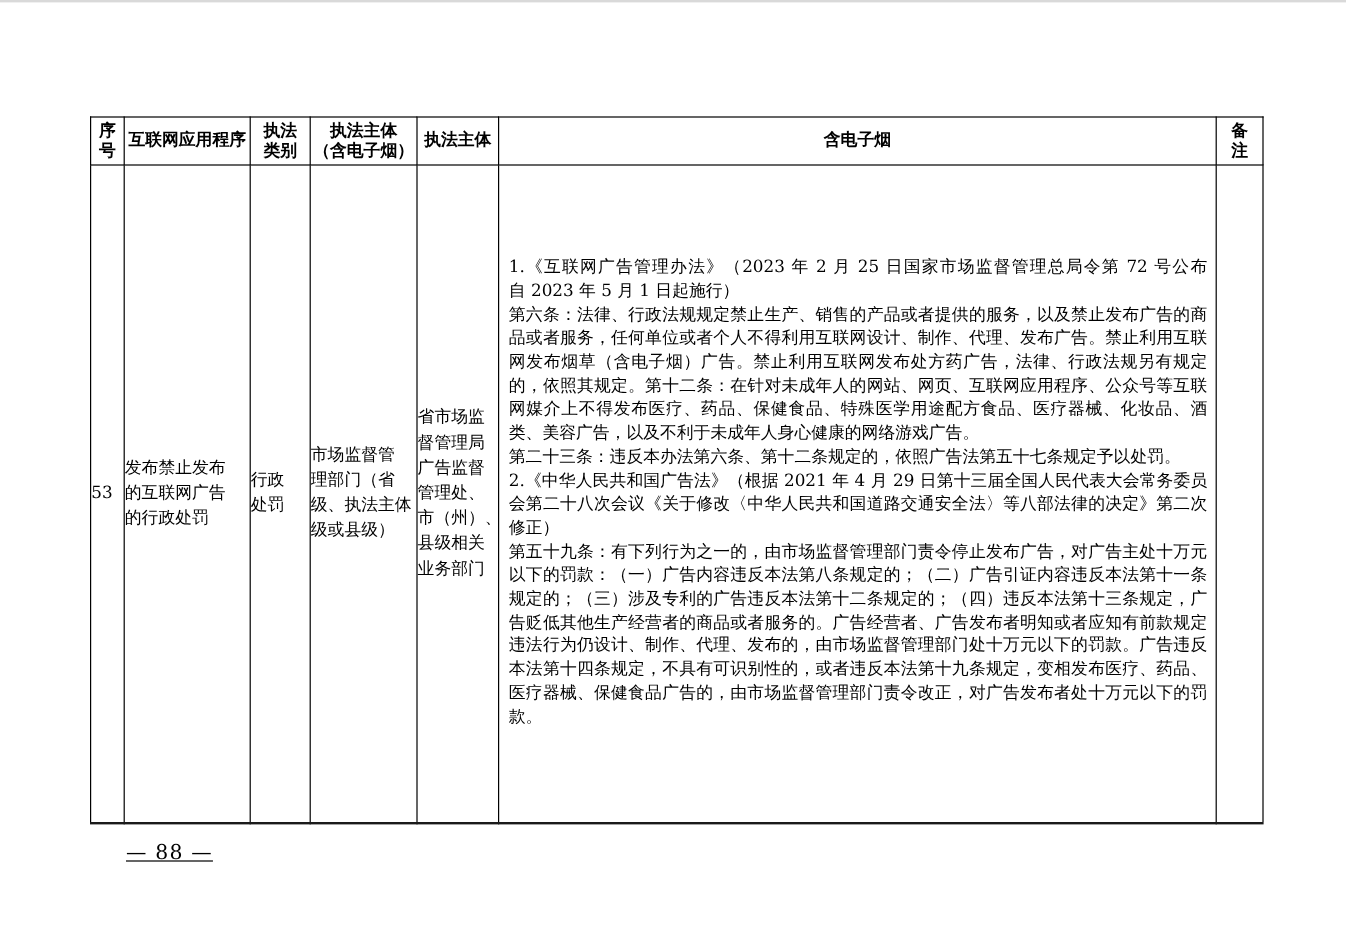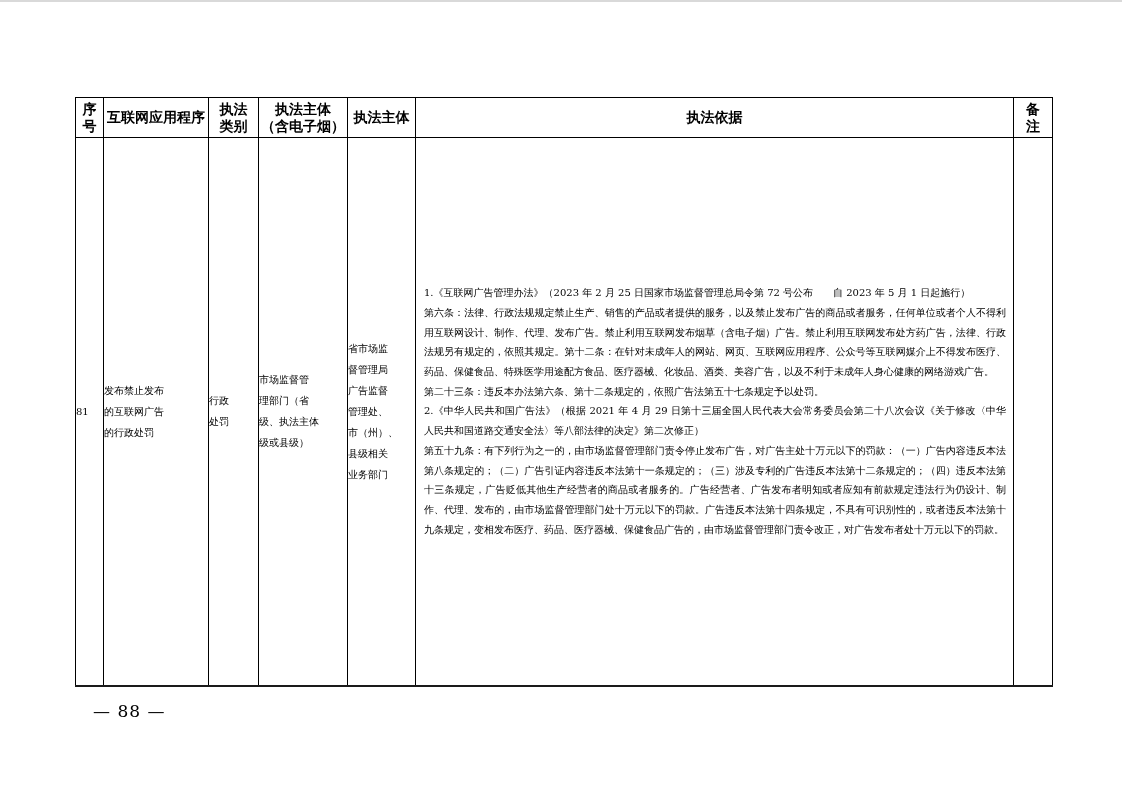"执法依据" th { text: 执法依据 -> 含电子烟 }
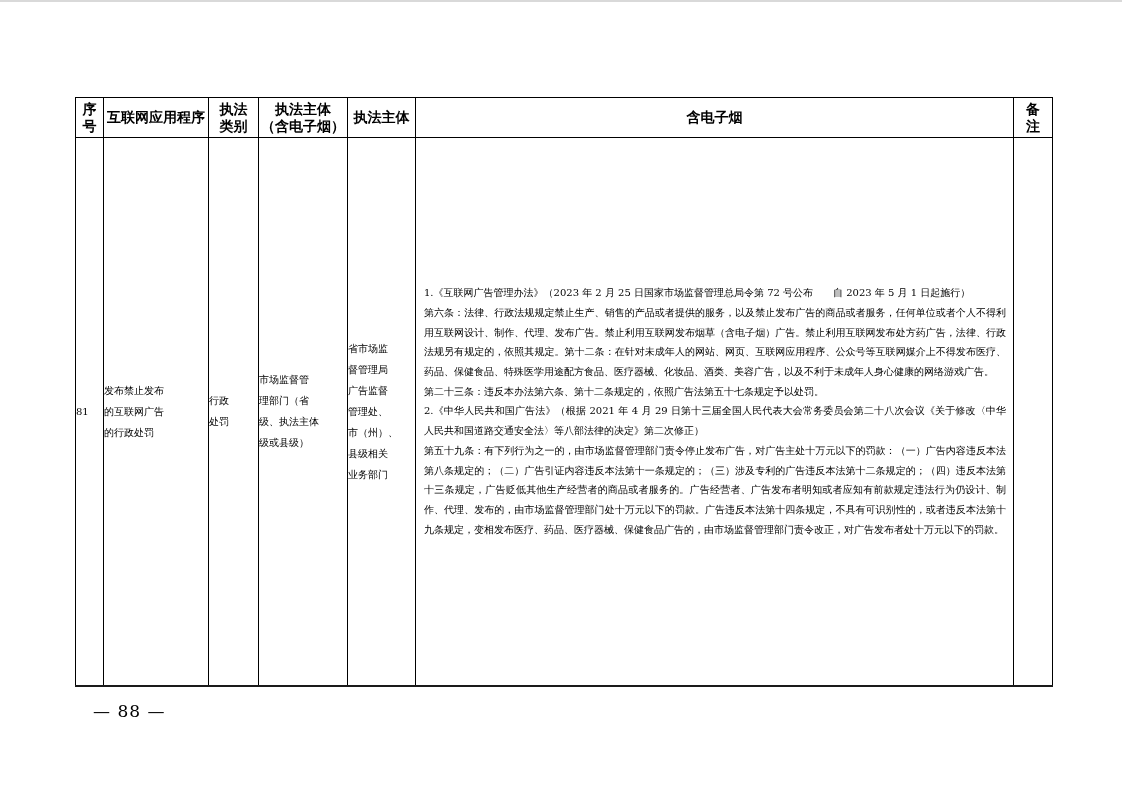"1.《互联网广告管理办法》（2023 年 2 月 25" .data-row td { font-size: 10px -> 14px }
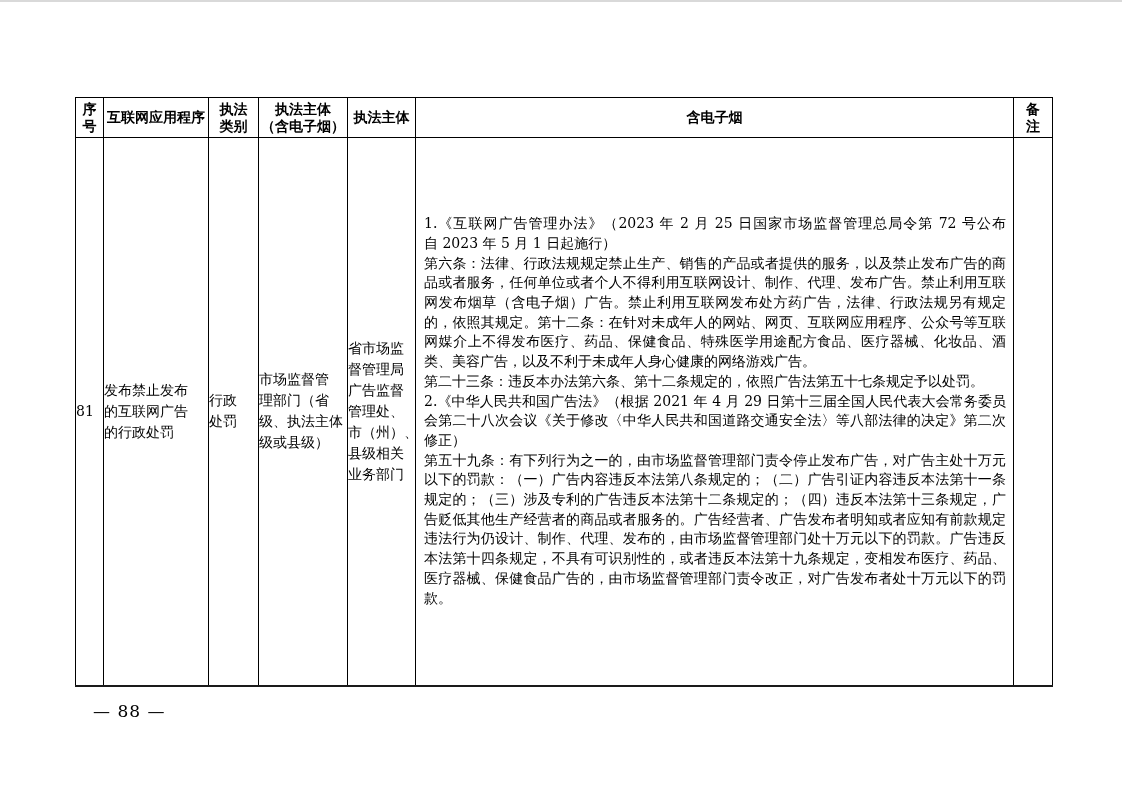"81" td.c-center { text: 81 -> 53 }
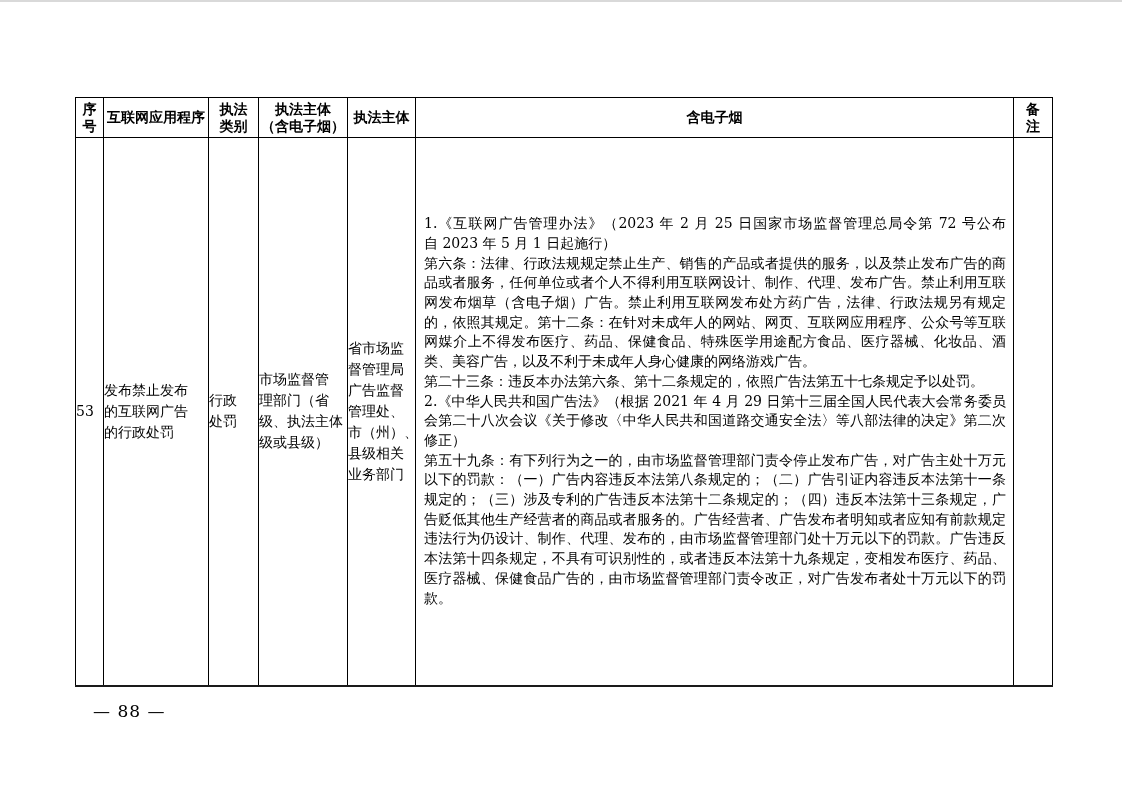"— 88 —" .page-number { left: 93px -> 105px; text-decoration: none -> underline }
